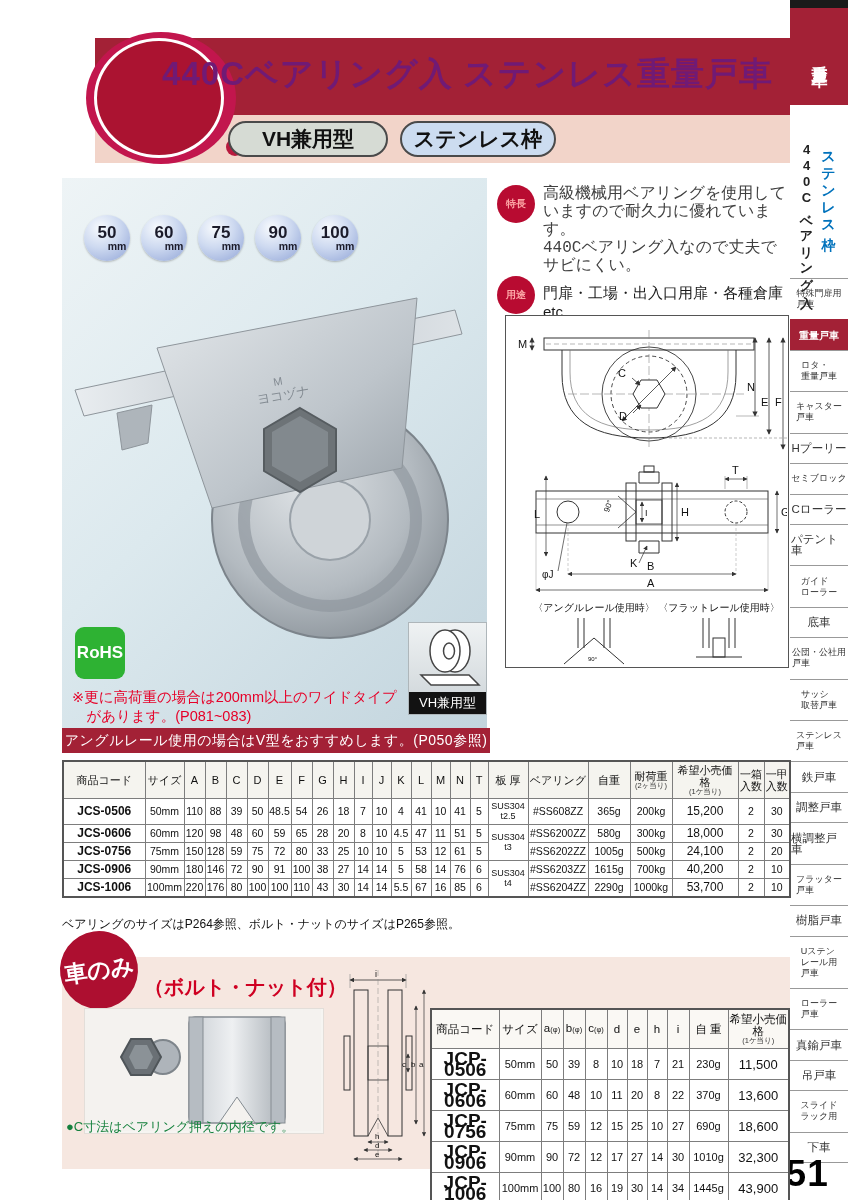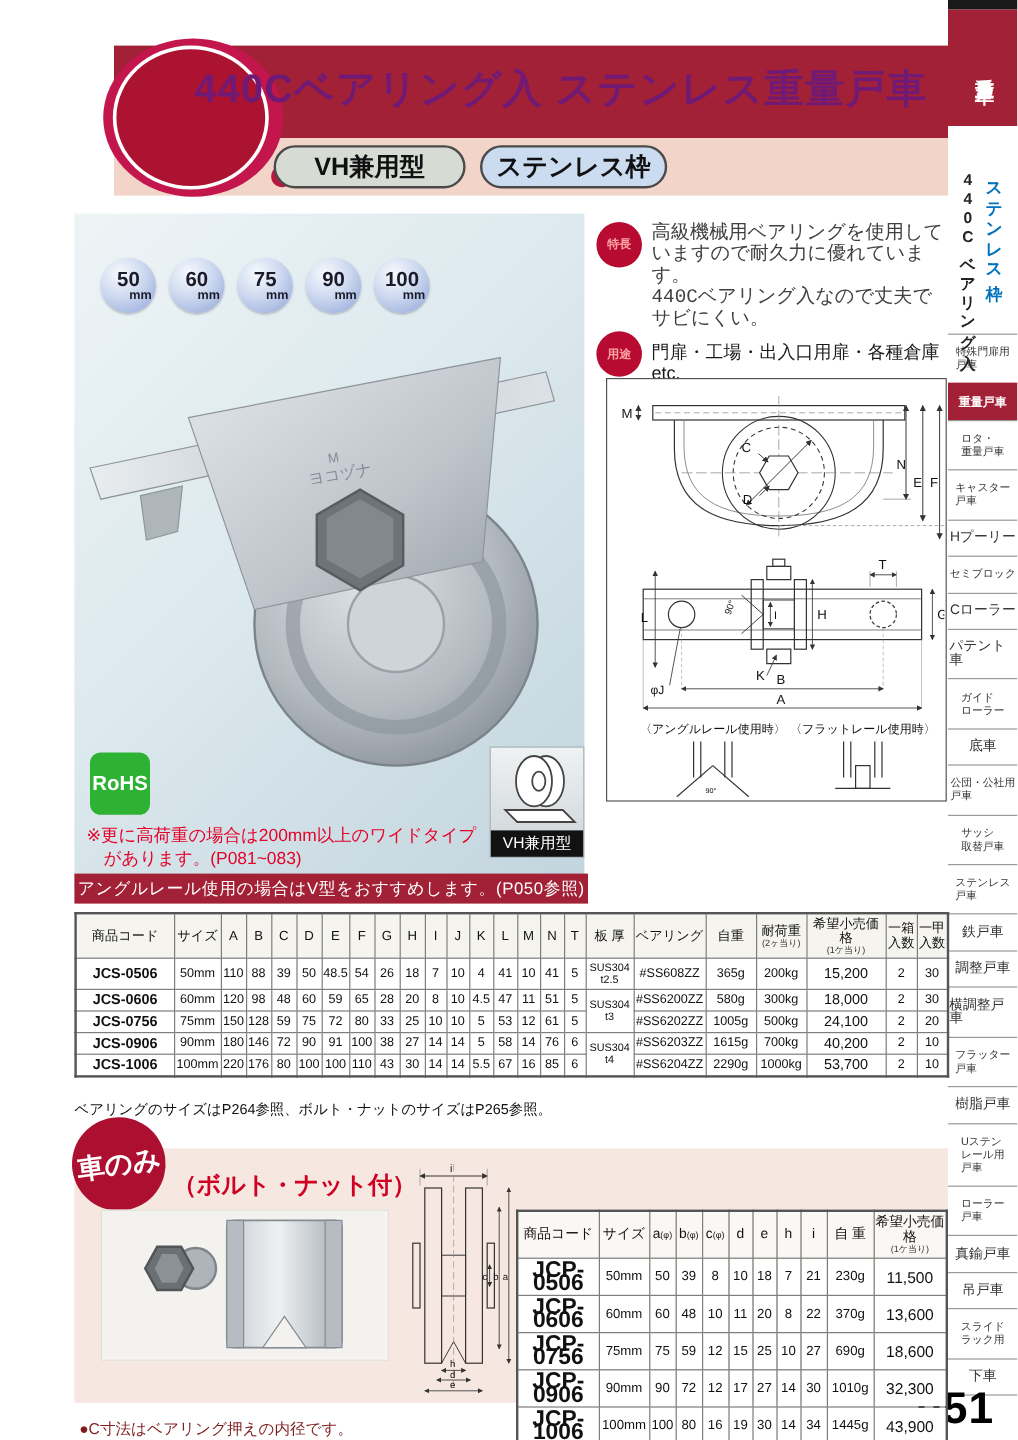"●C寸法はベアリング押えの内径です。" .c-note { color: #7f1d1d -> #15803d; top: 1182px -> 1118px }
